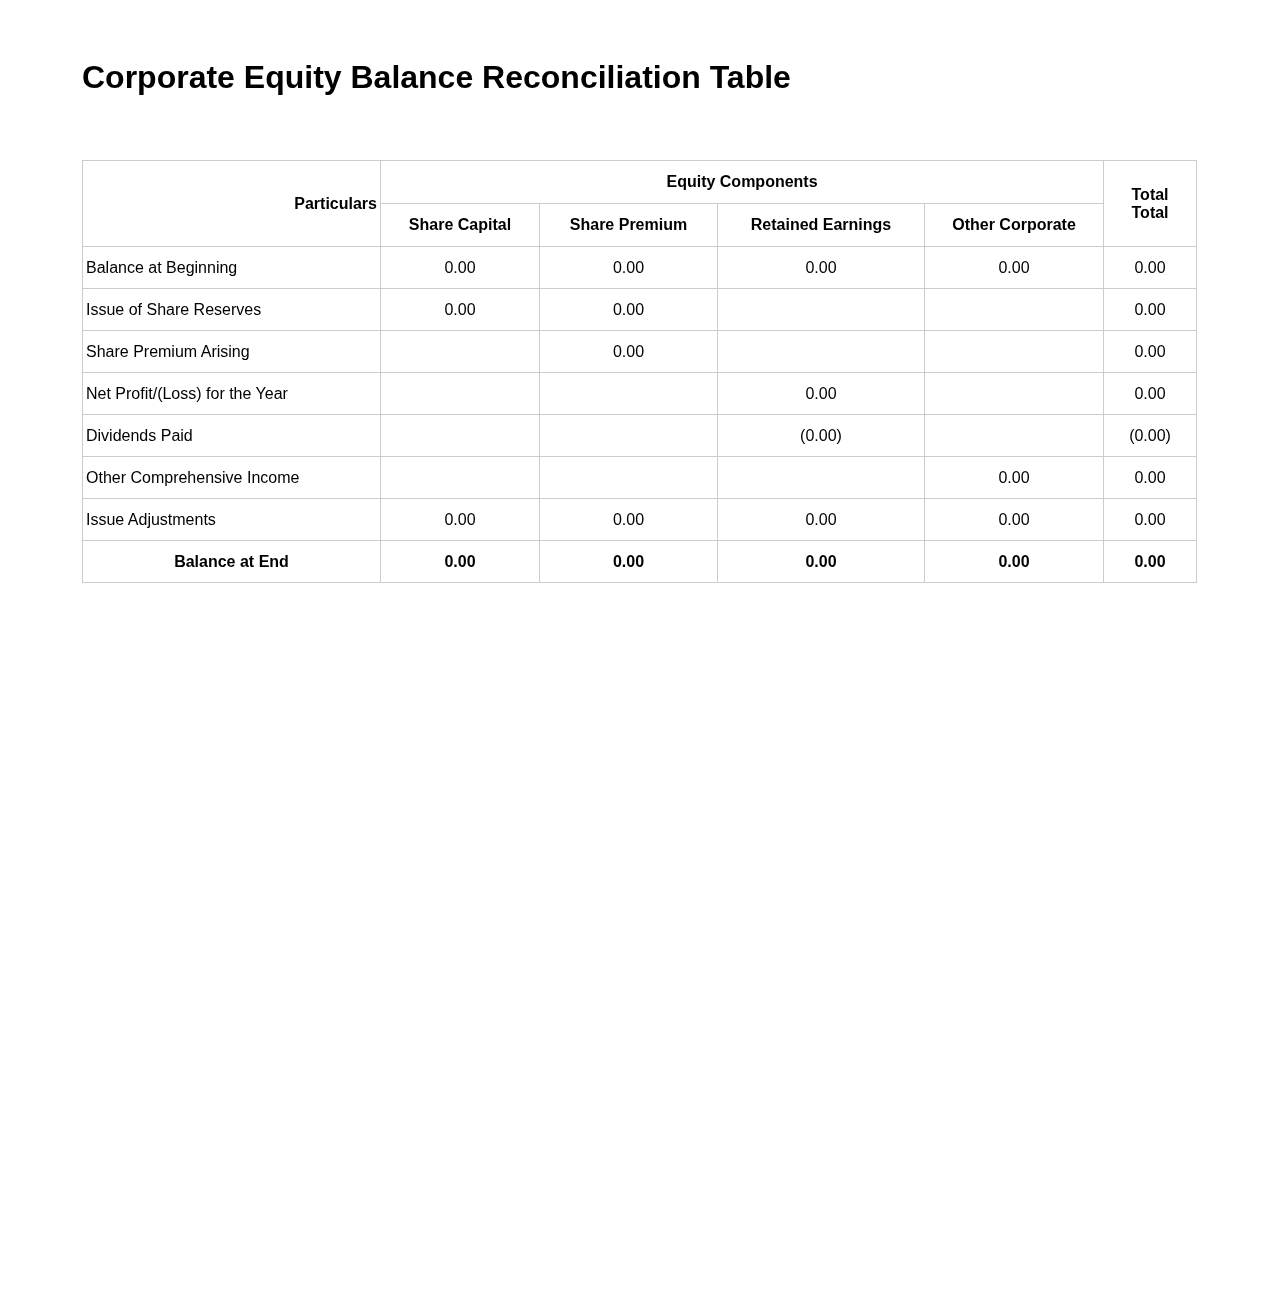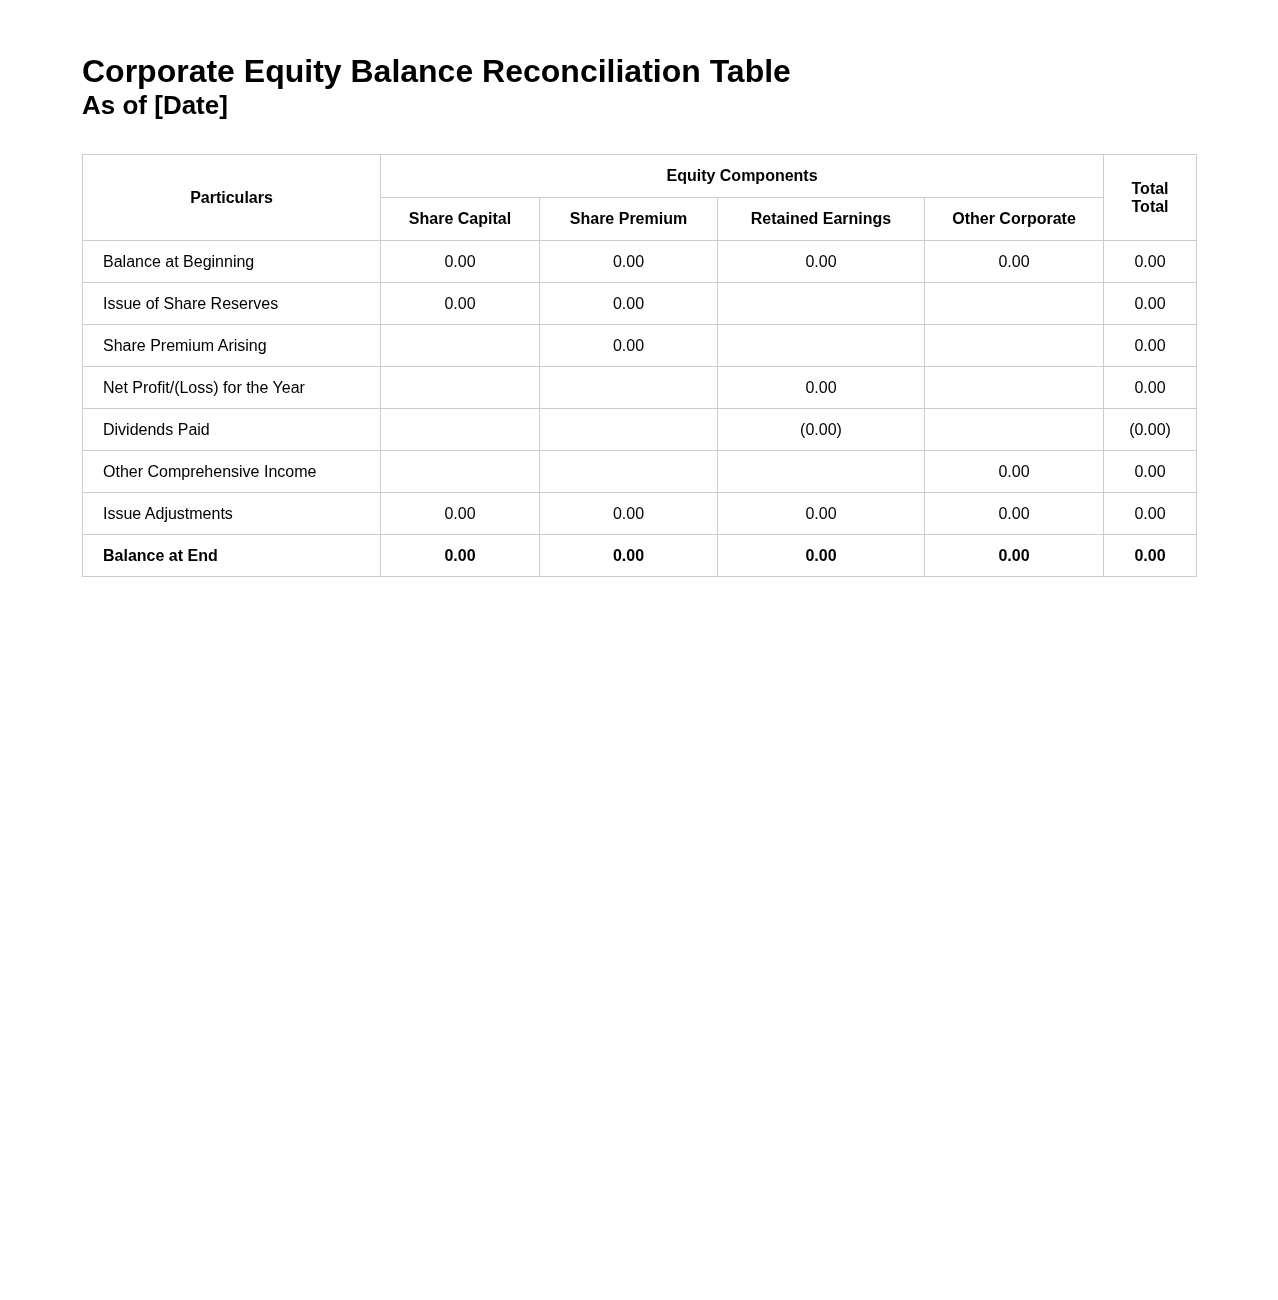"Corporate Equity Balance Reconciliation" .page { top: 52px -> 58px }
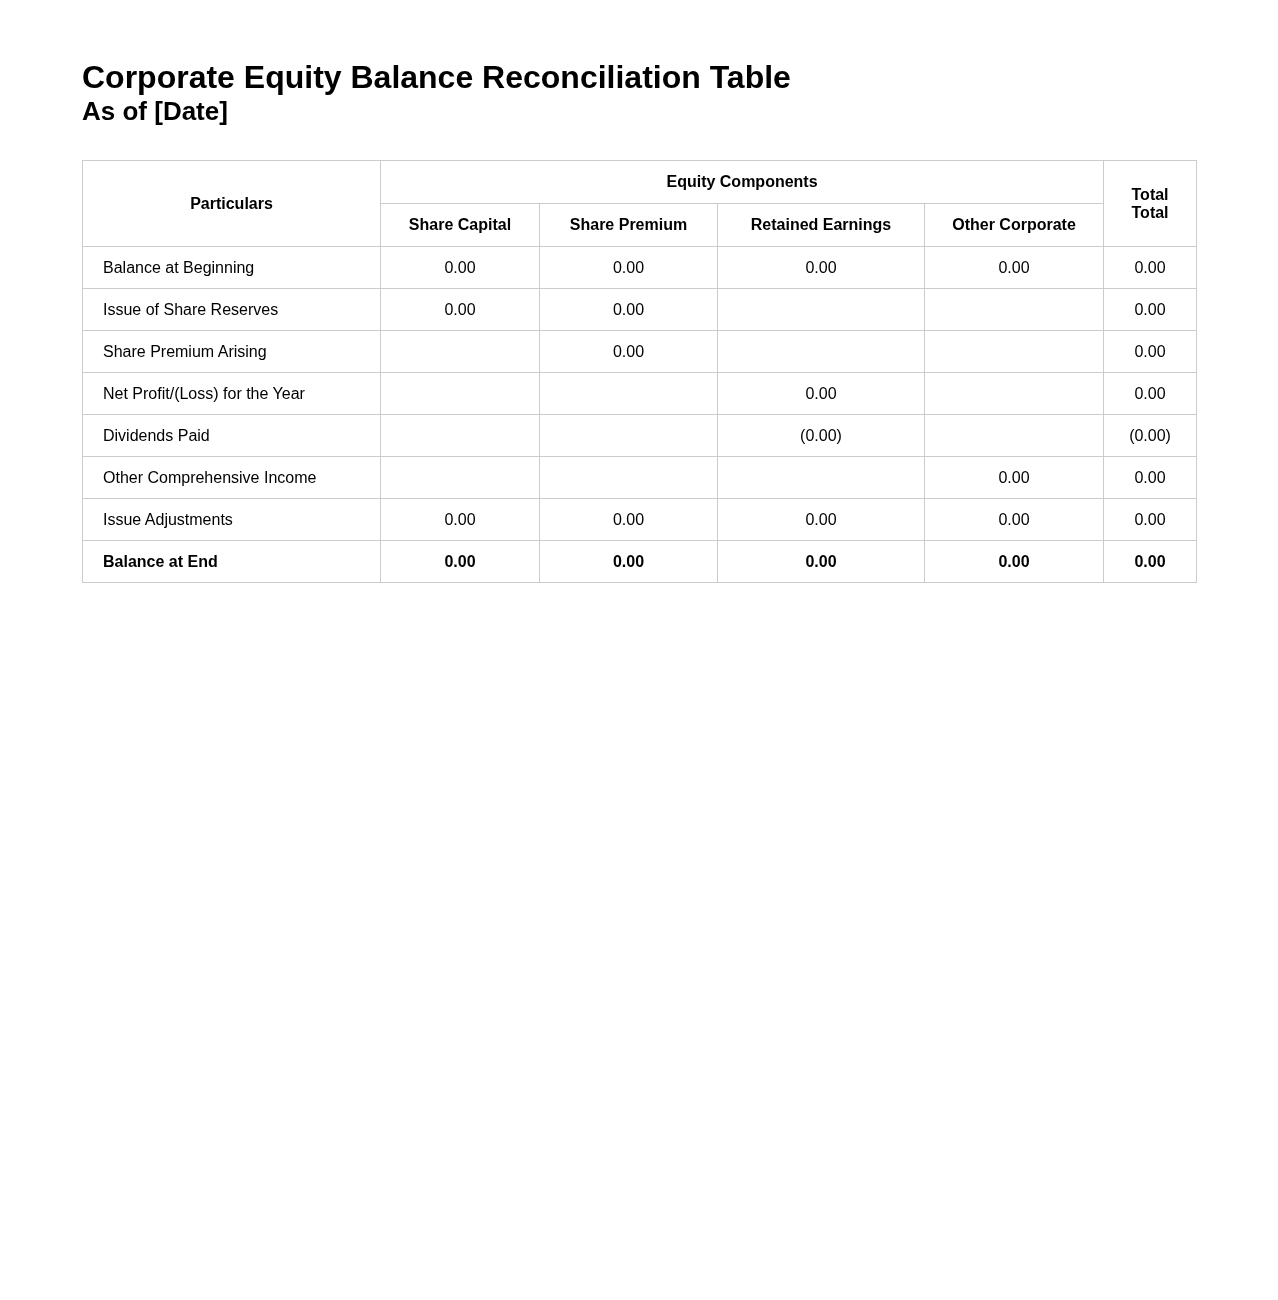"As of [Date]" h2.subtitle { html: <h2>As of [Date]</h2> -> none }
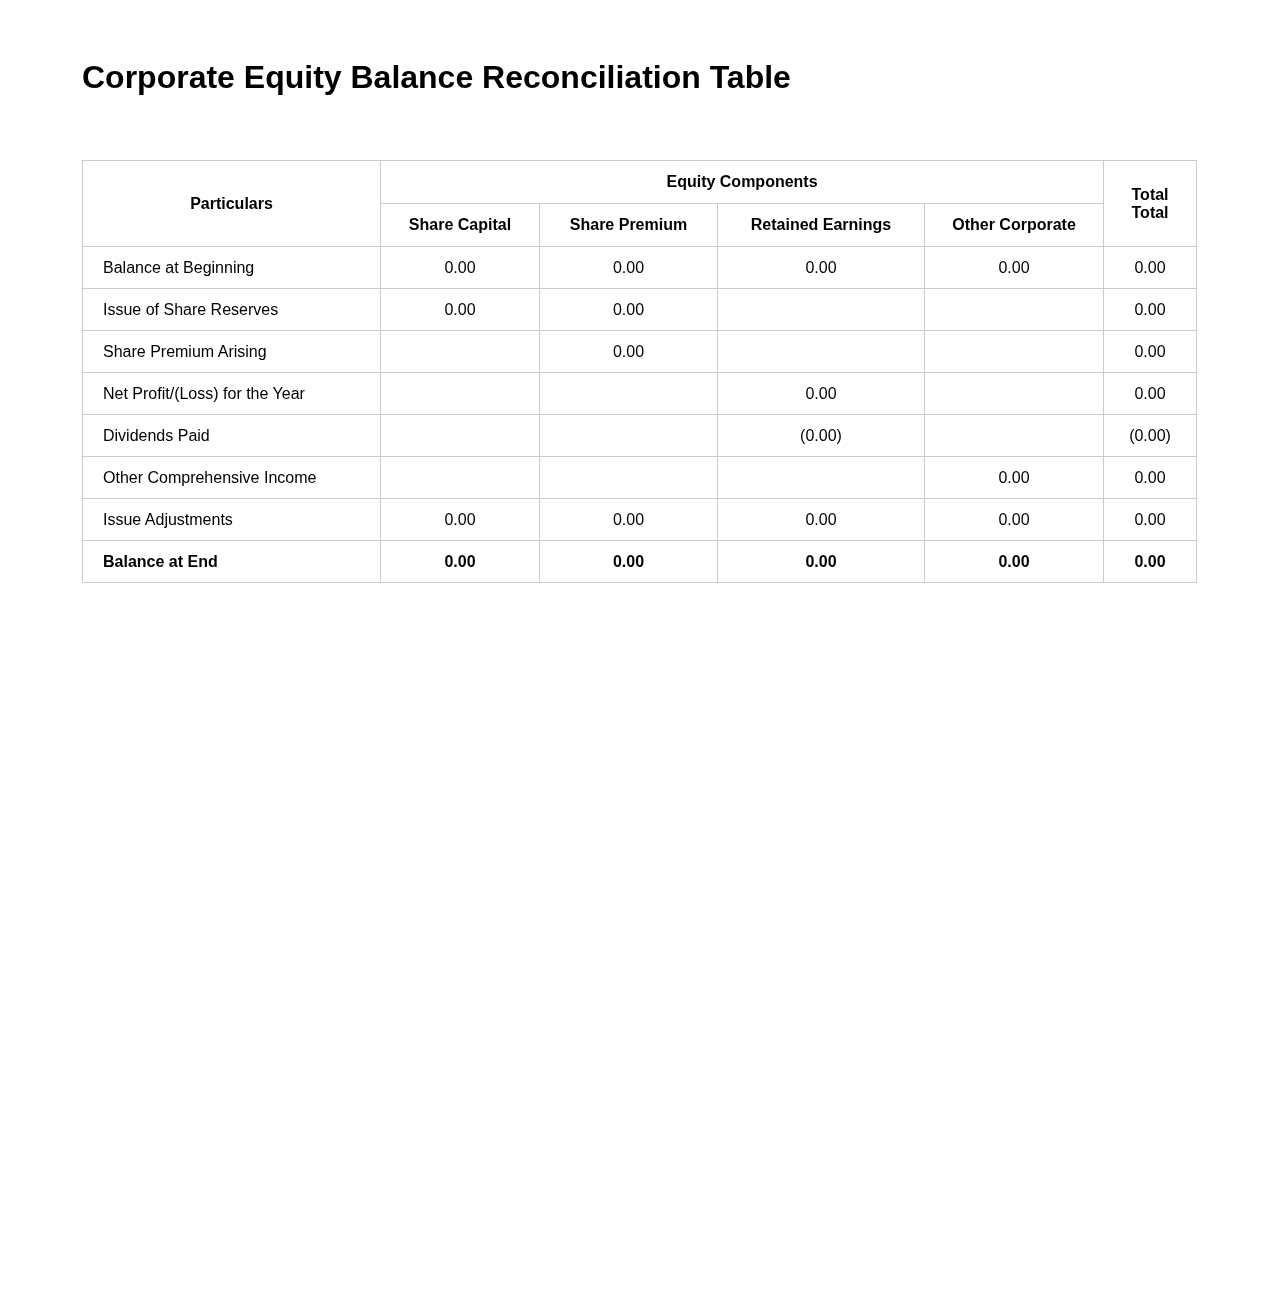"Equity Components" table.recon th, table.recon td { padding: 0 20px -> 0 3px }
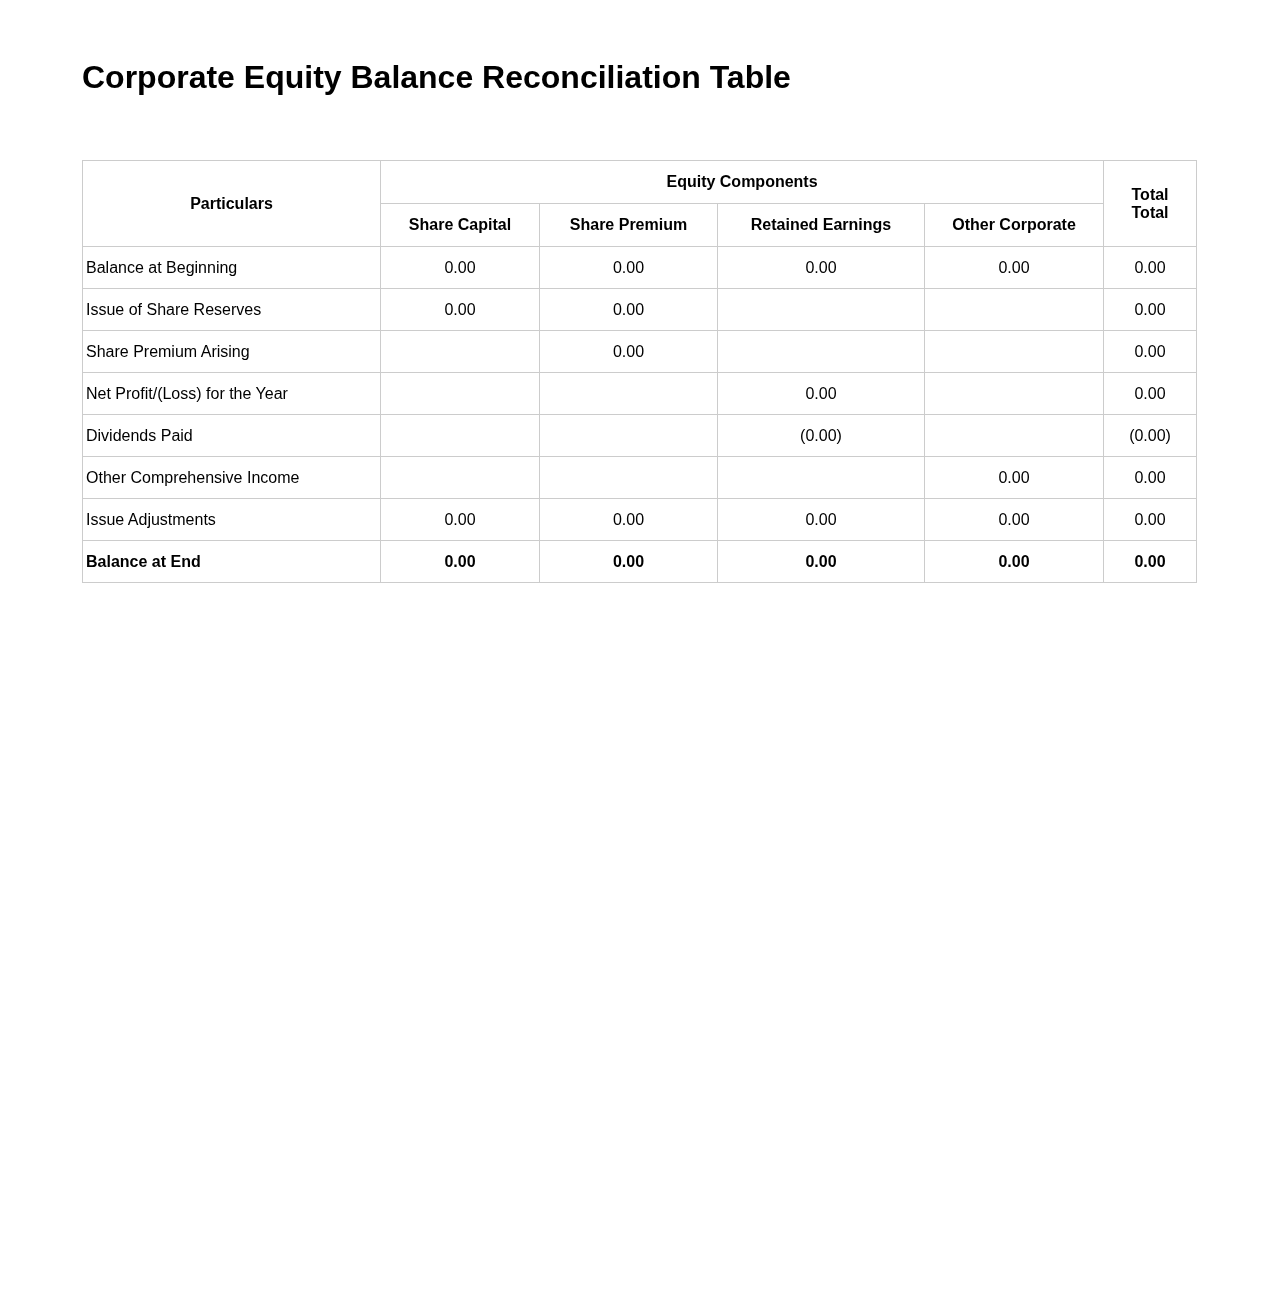"Particulars" table.recon th.particulars { text-align: center -> right }
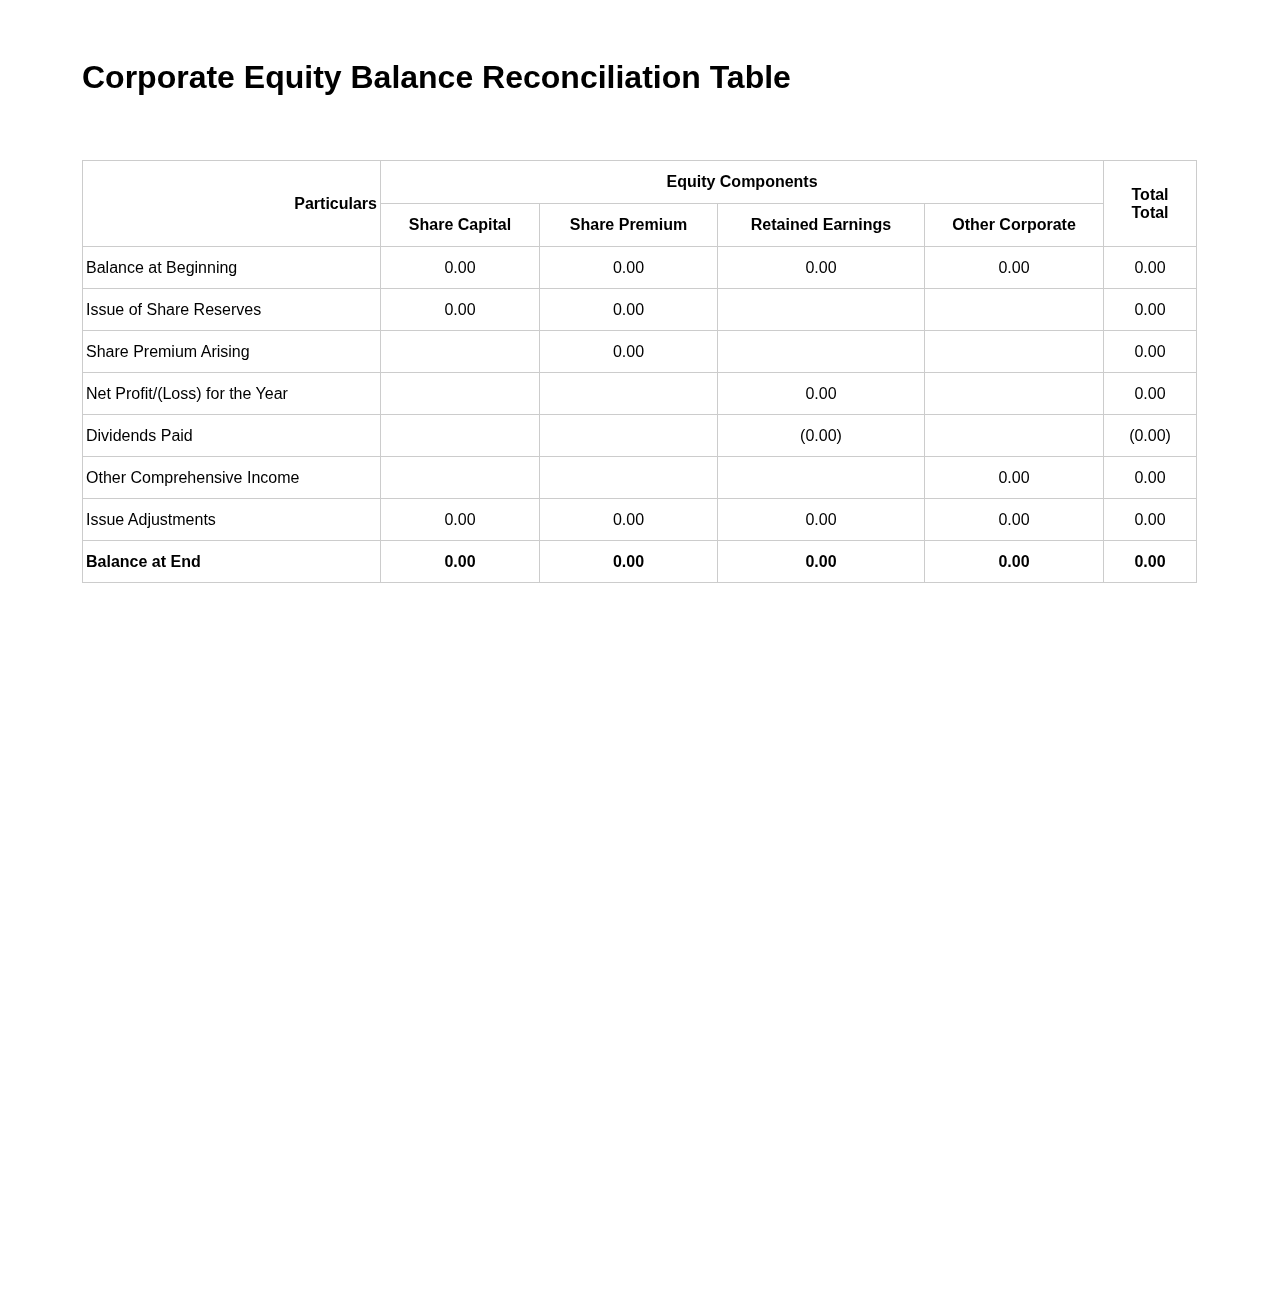"Balance at End" table.recon tr.total td { text-align: none -> center }
